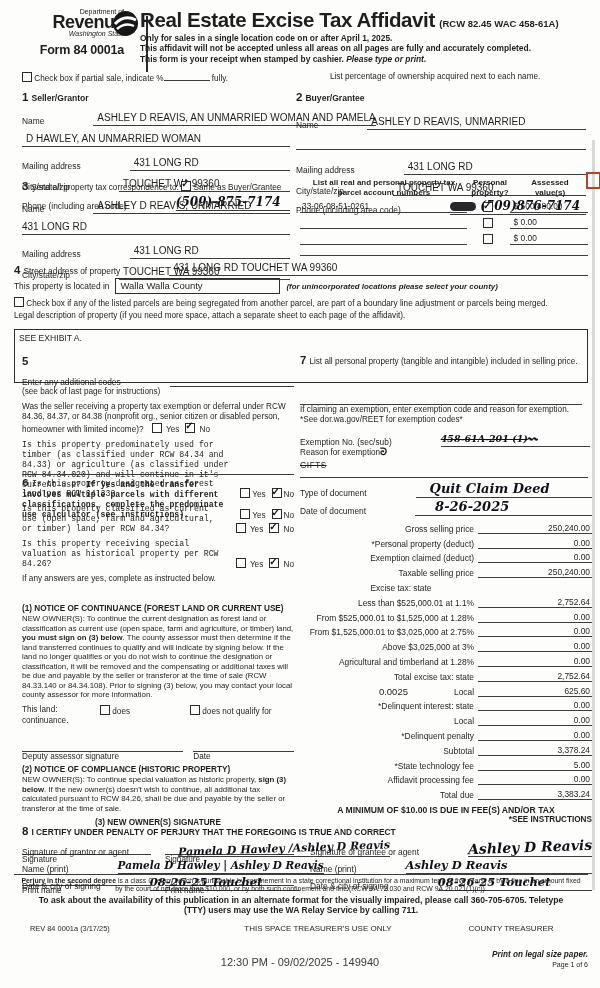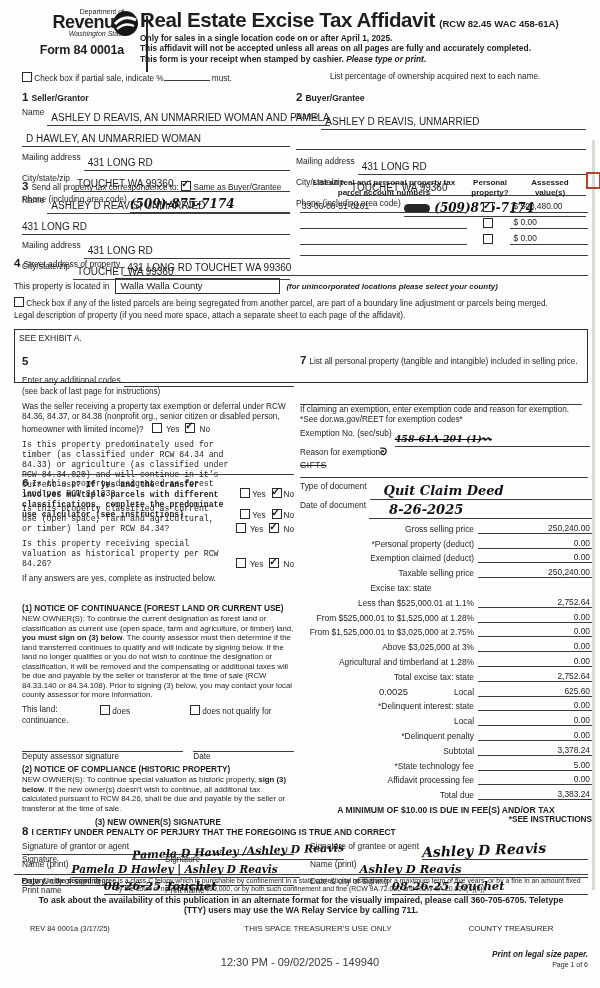"must." span { text: must -> fully }
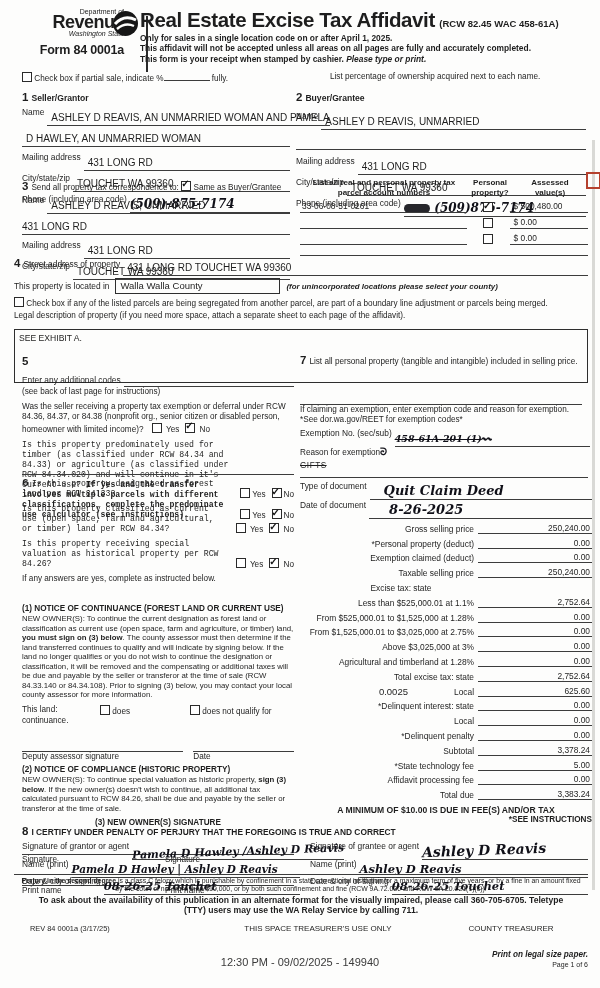"Name" .frow { align-items: flex-start -> flex-end; gap: none -> 46px }
